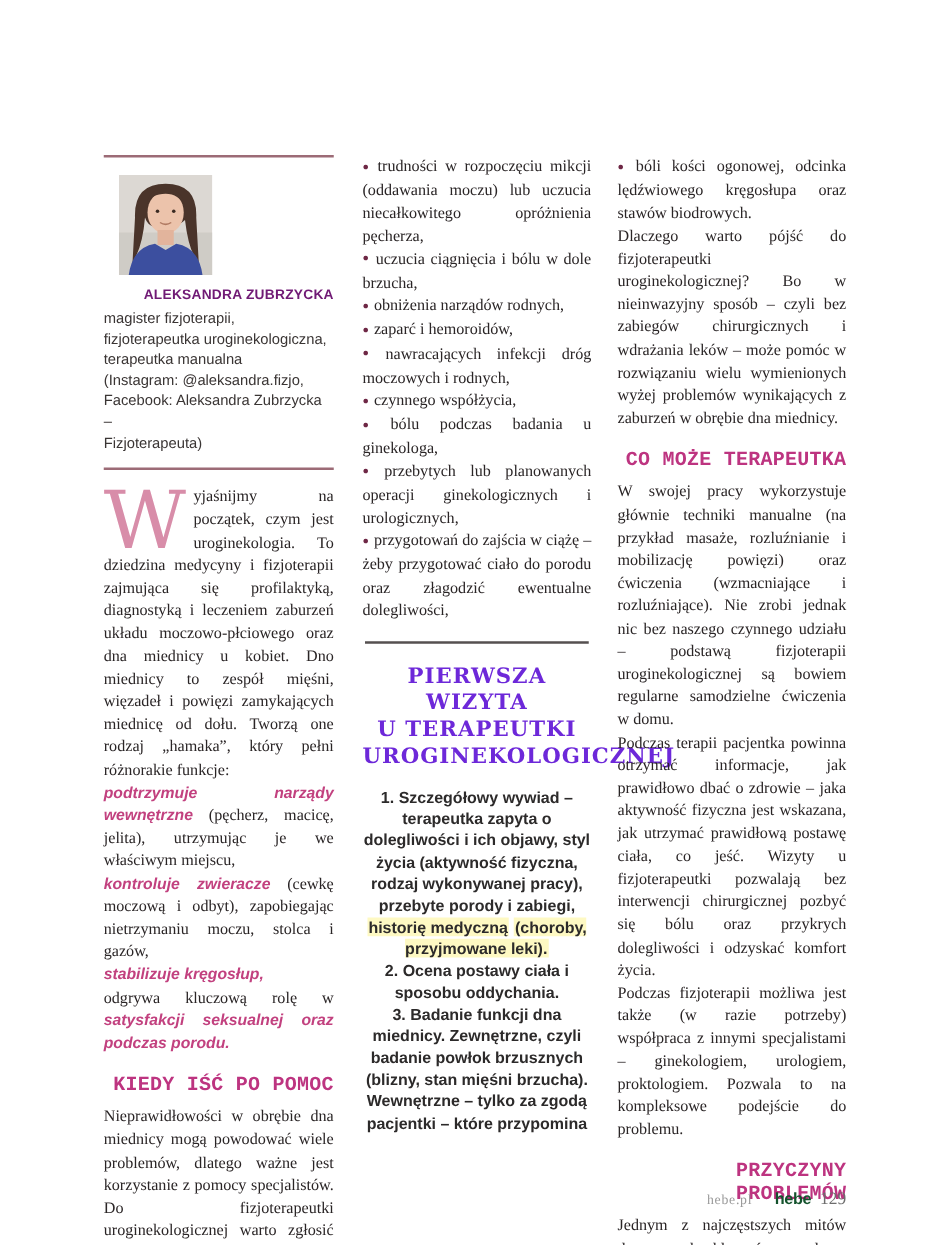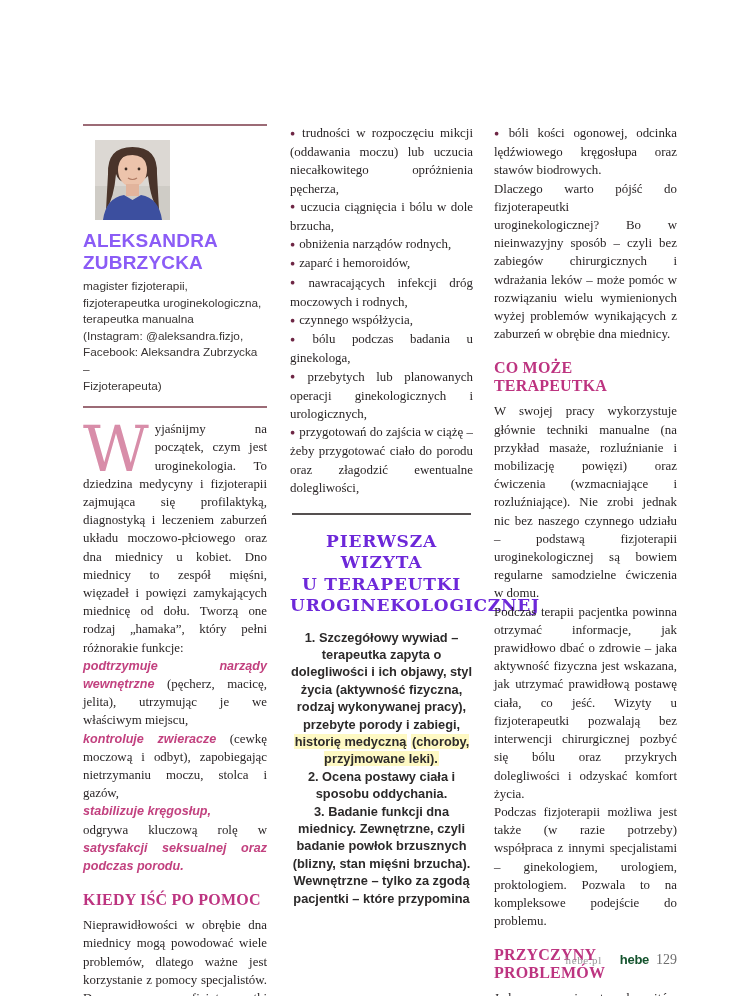"ALEKSANDRA ZUBRZYCKA" .author-name { color: #8b5cf6 -> #701a75; font-size: 19px -> 11px; text-align: none -> right }
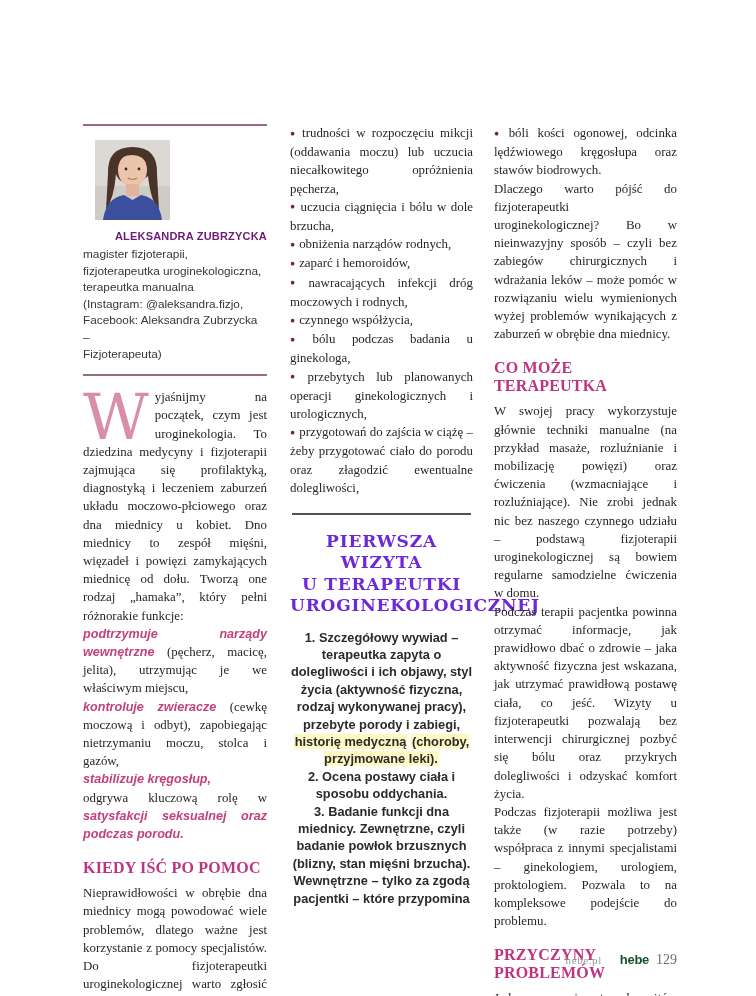"CO MOŻE TERAPEUTKA" .h-sans { font-family: Liberation Serif, serif -> Liberation Mono, monospace; text-align: left -> right }
